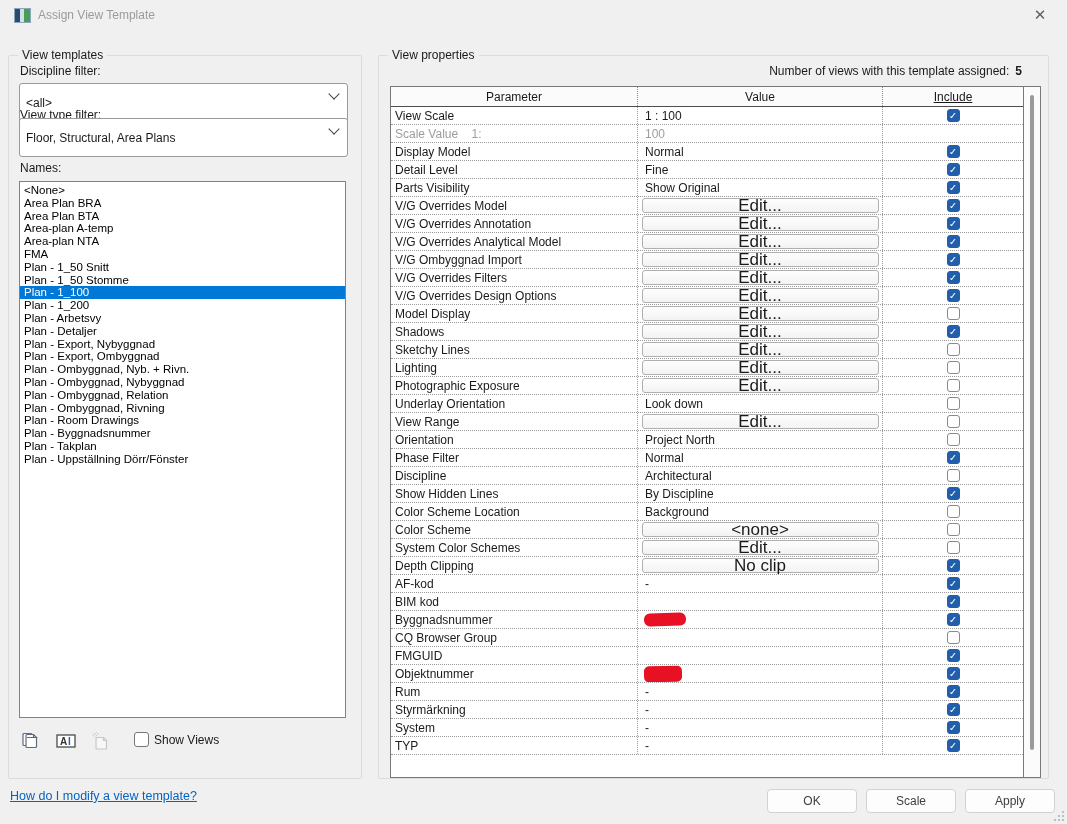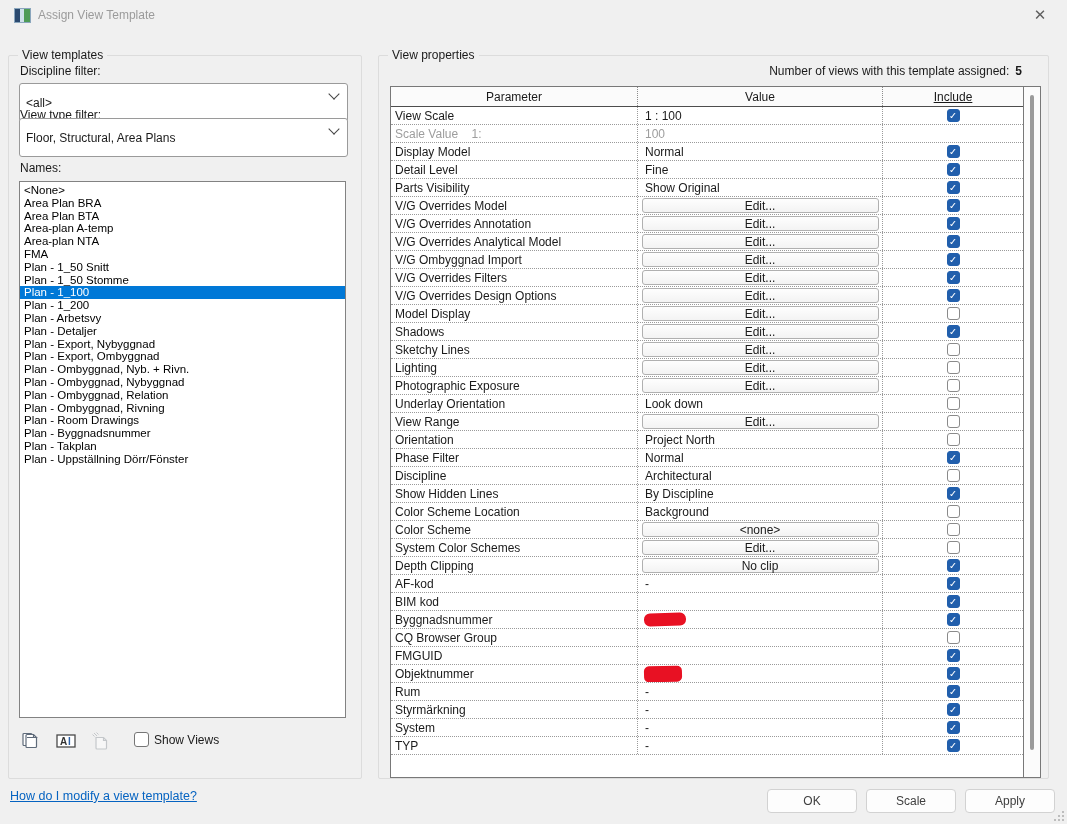"Edit..." .editbtn { font-size: 12px -> 17px }
